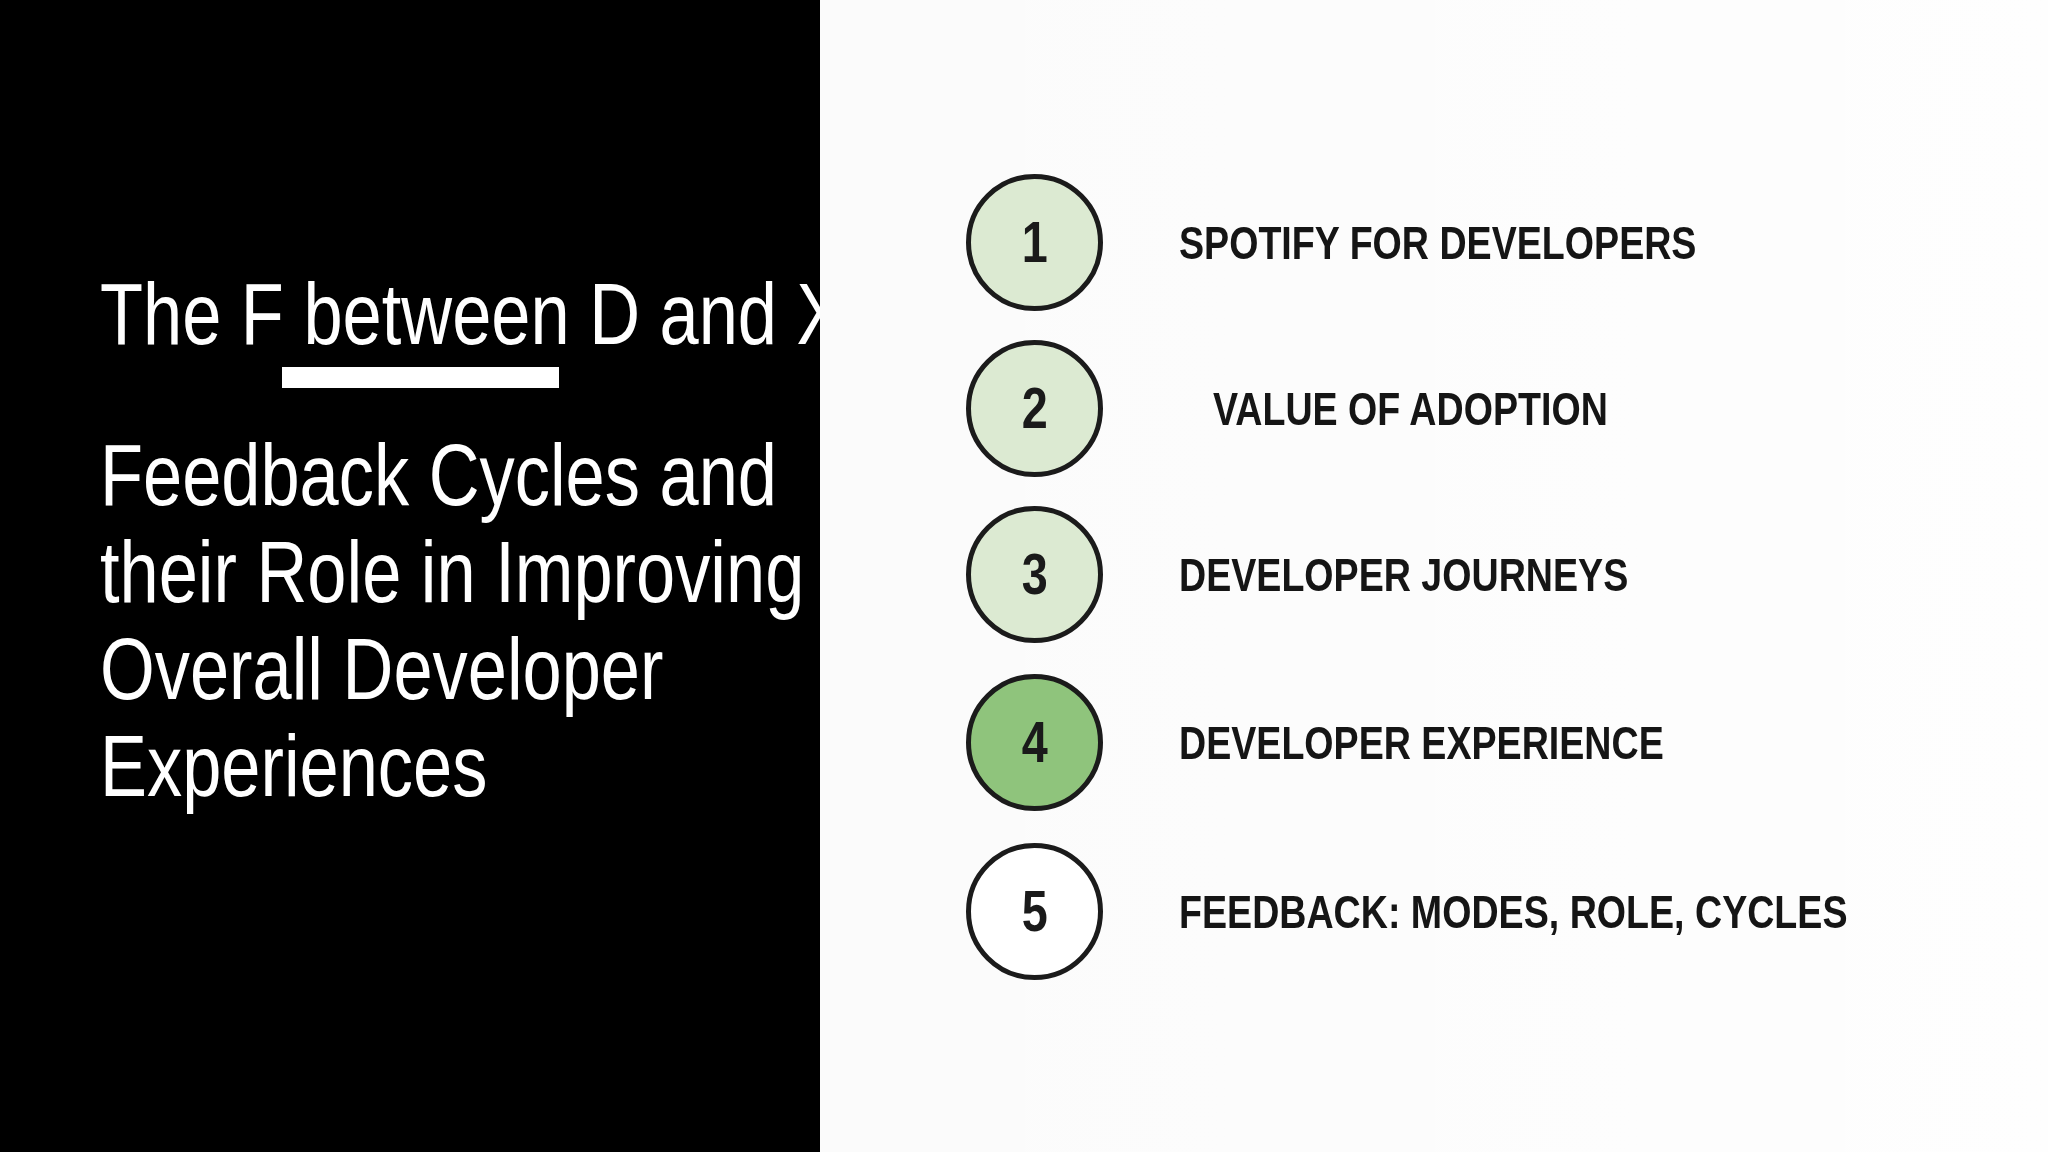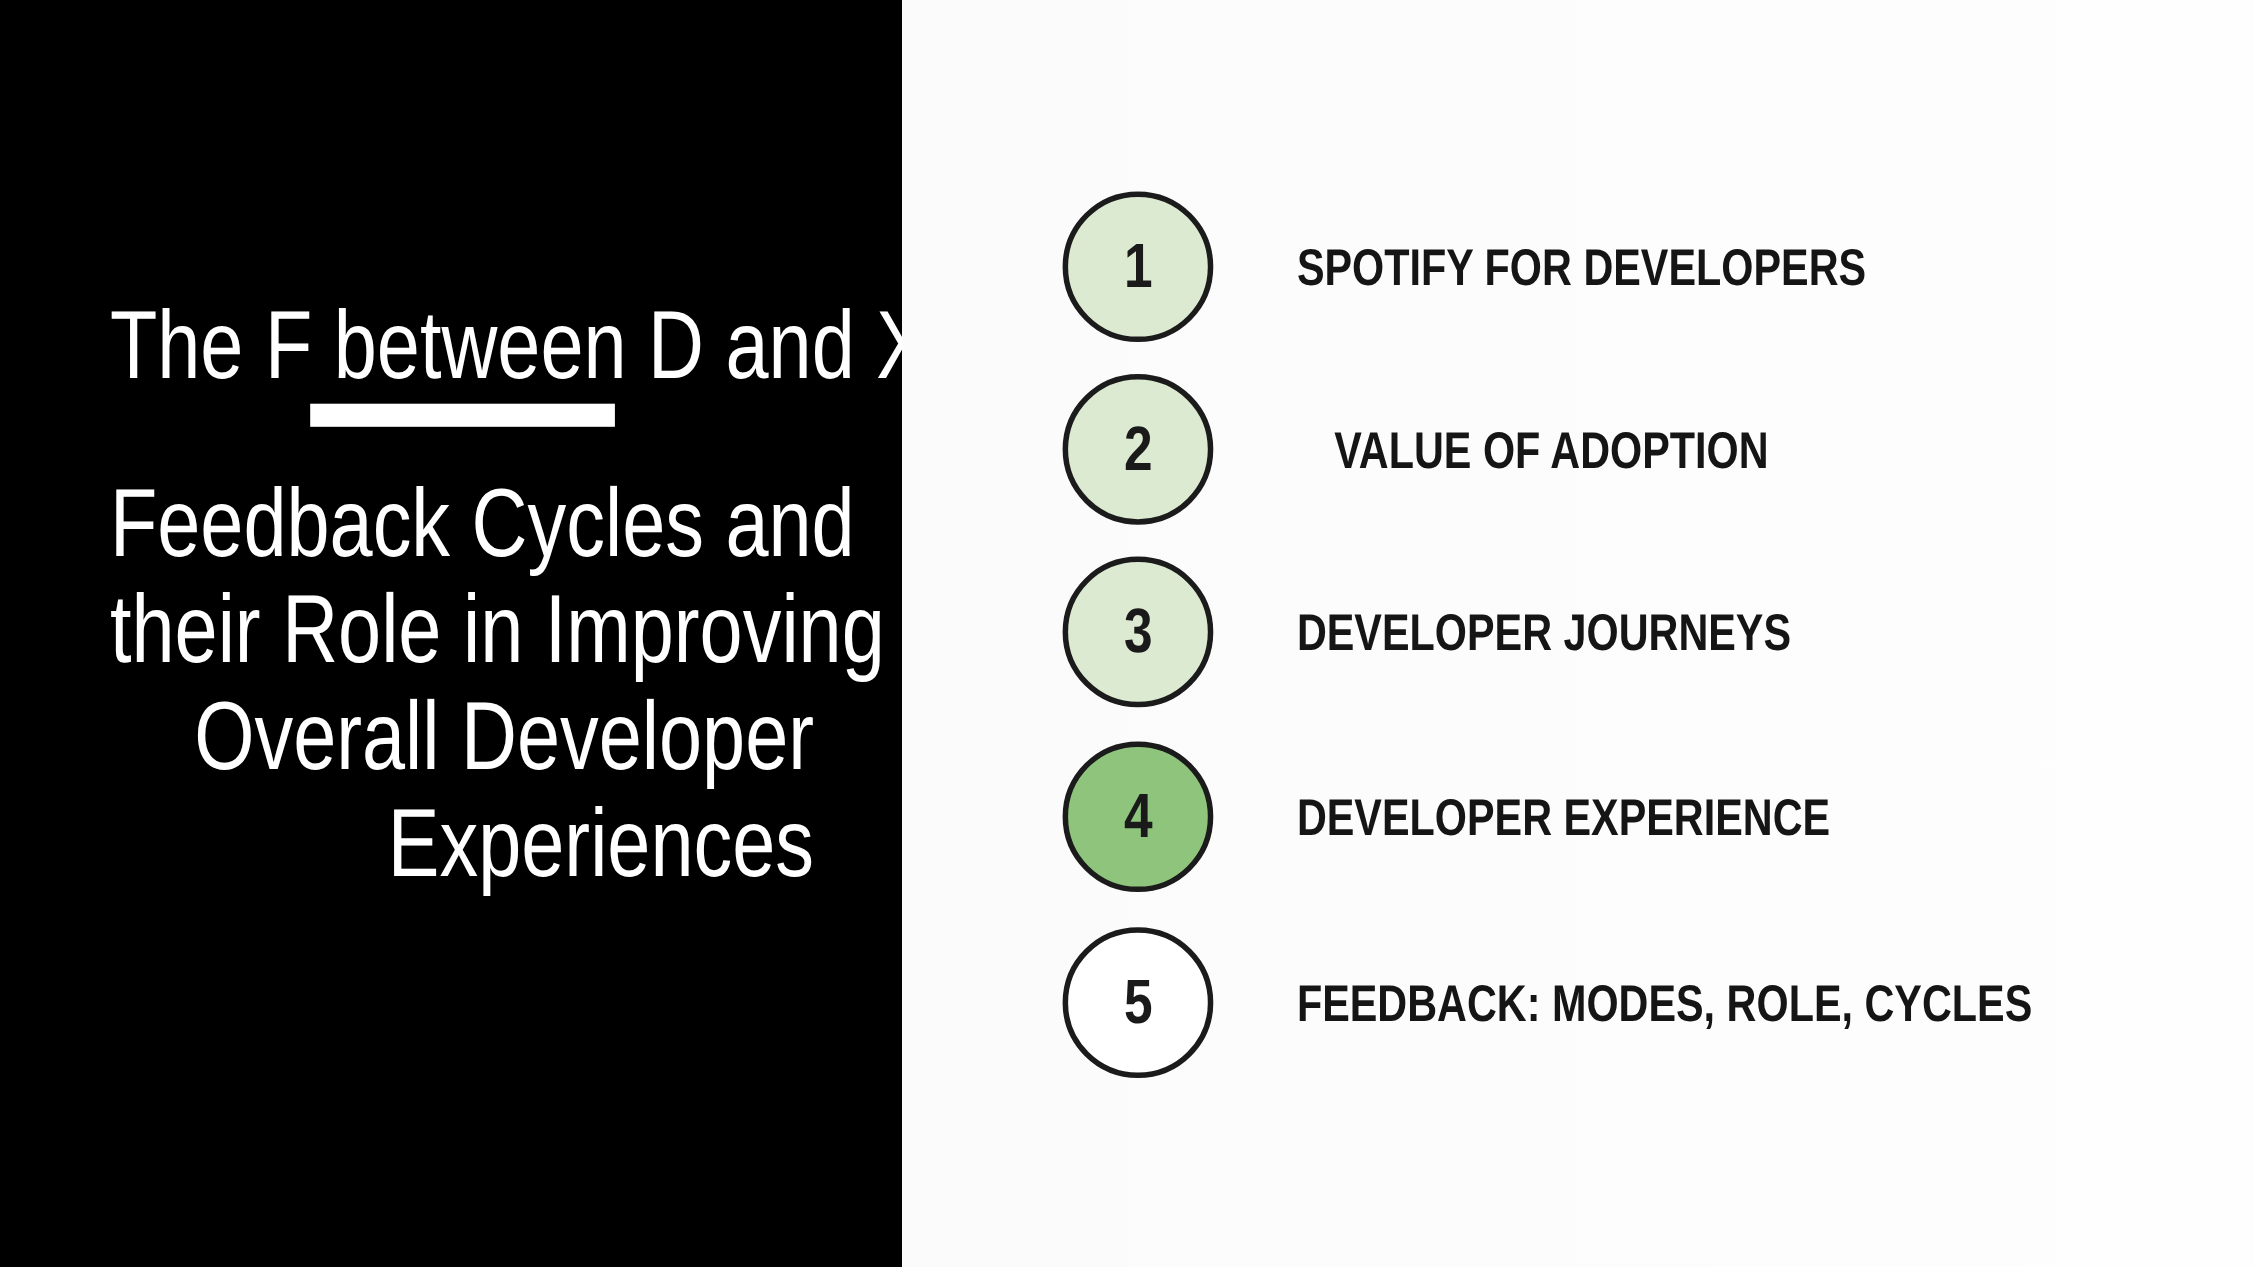"Feedback Cycles and" .slide-subtitle { text-align: right -> left }
